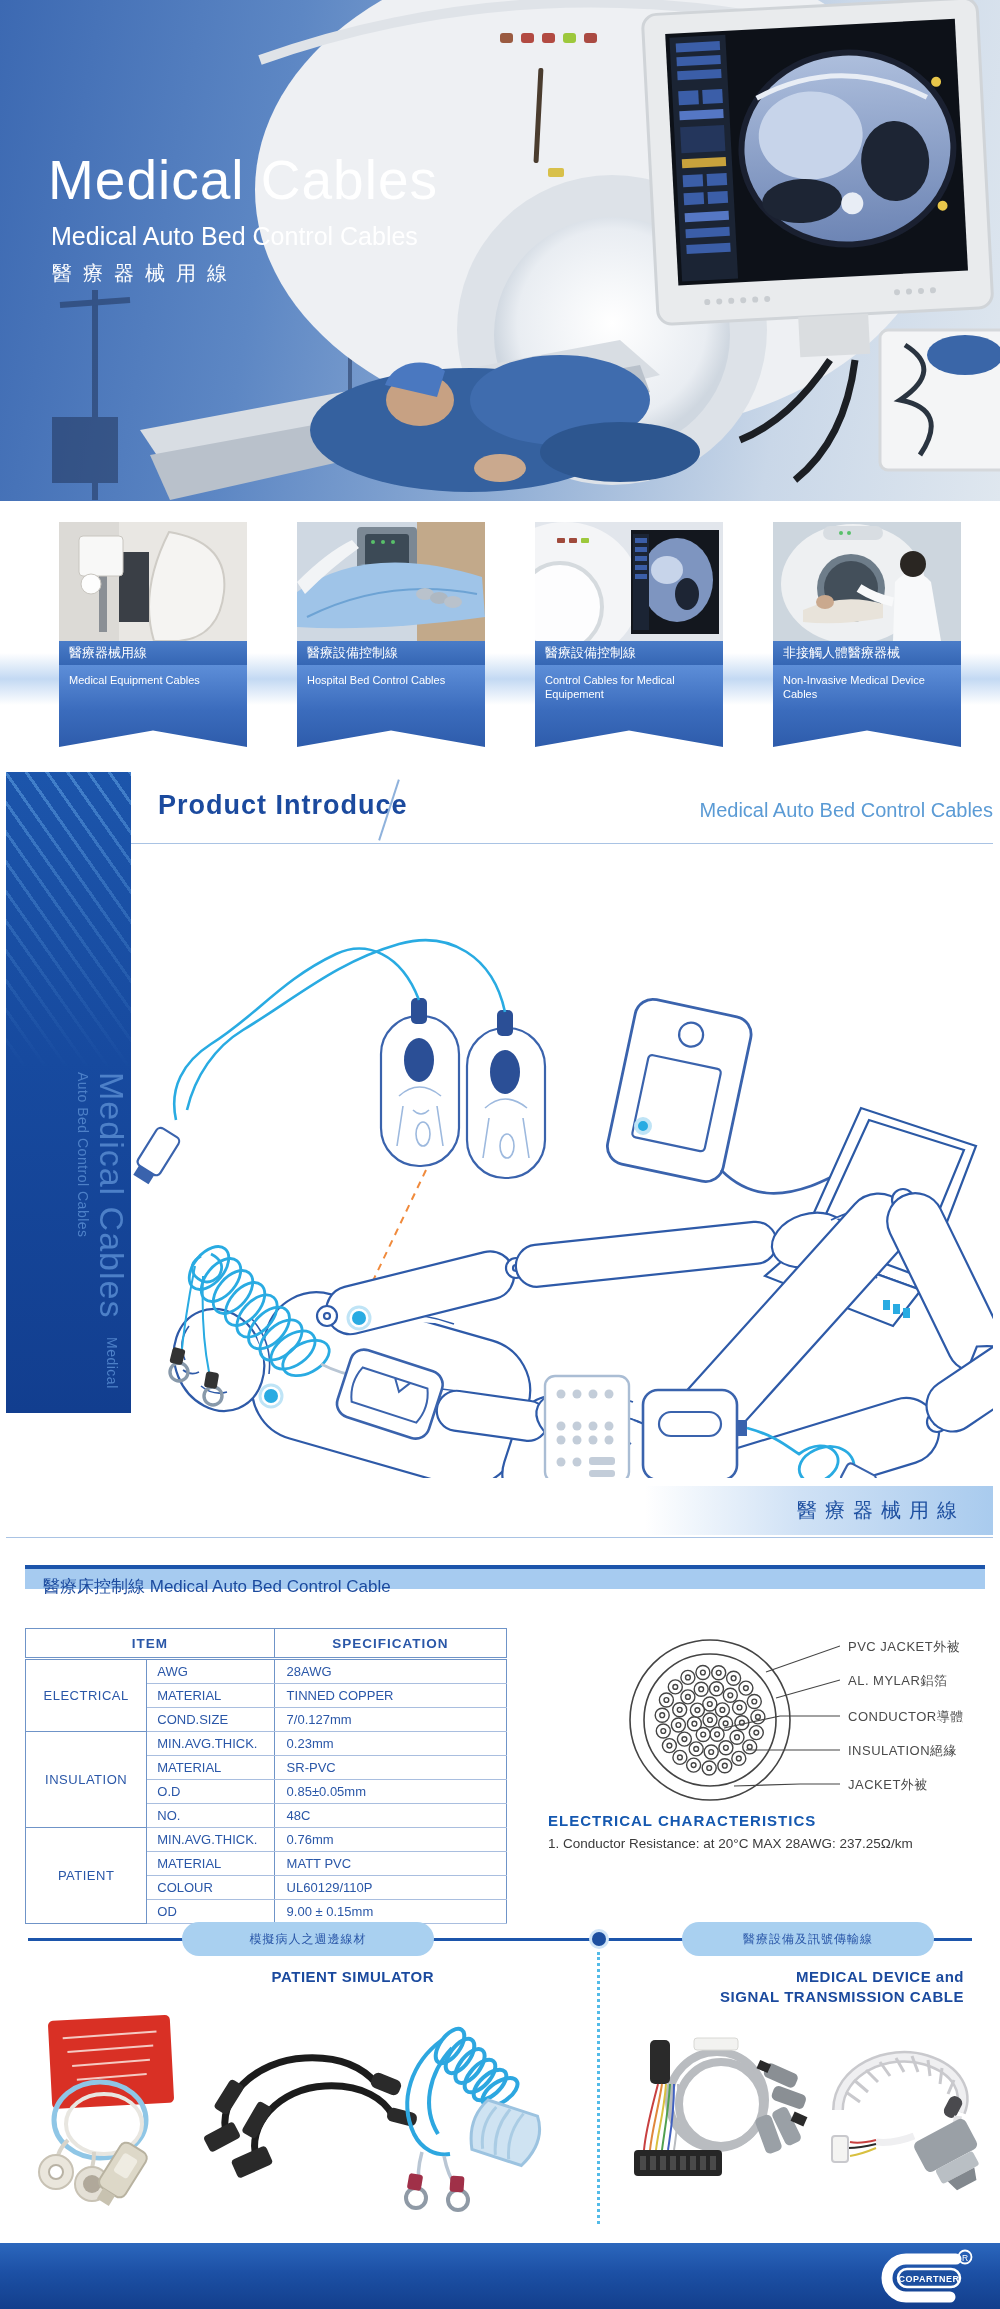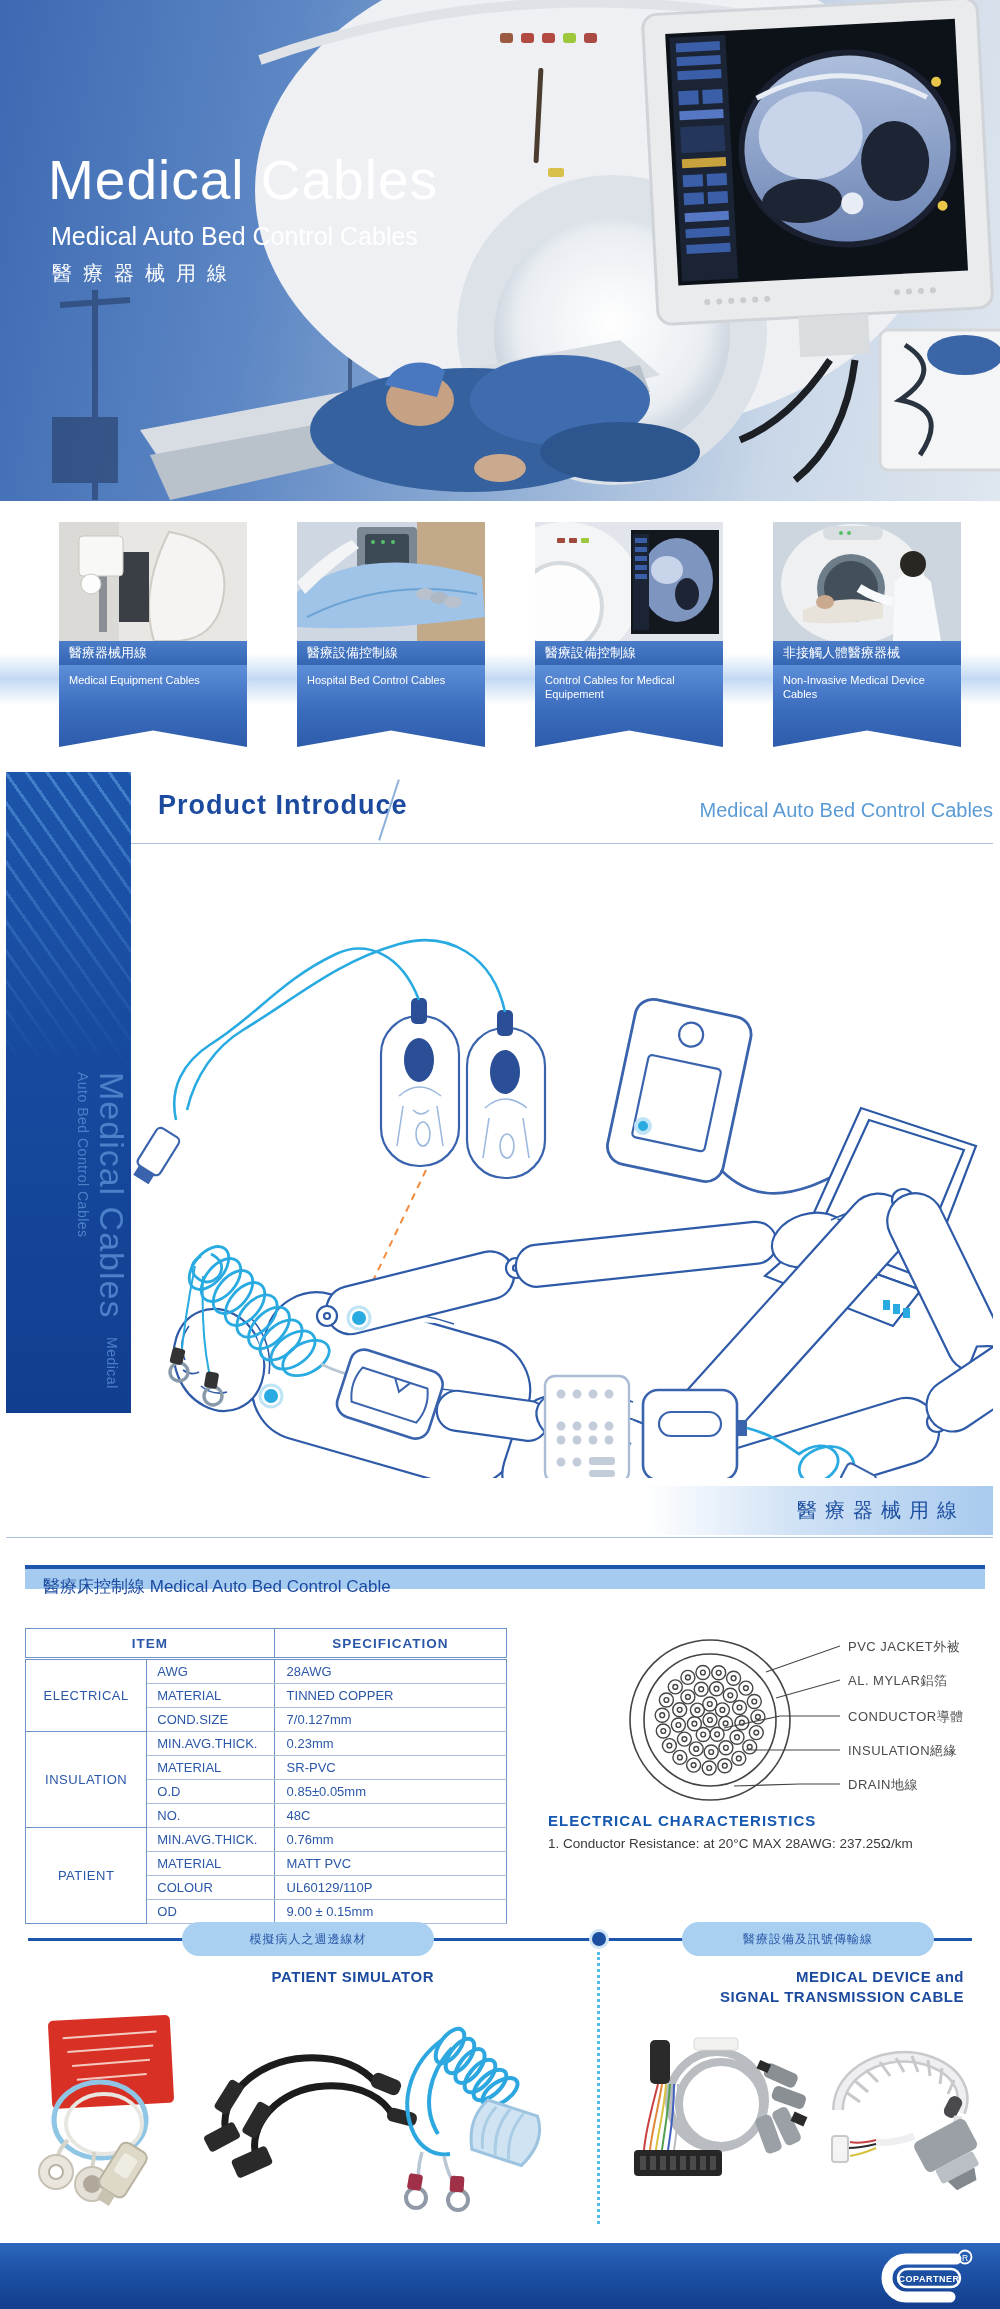"DRAIN地線" div.abs { text: DRAIN地線 -> JACKET外被 }
